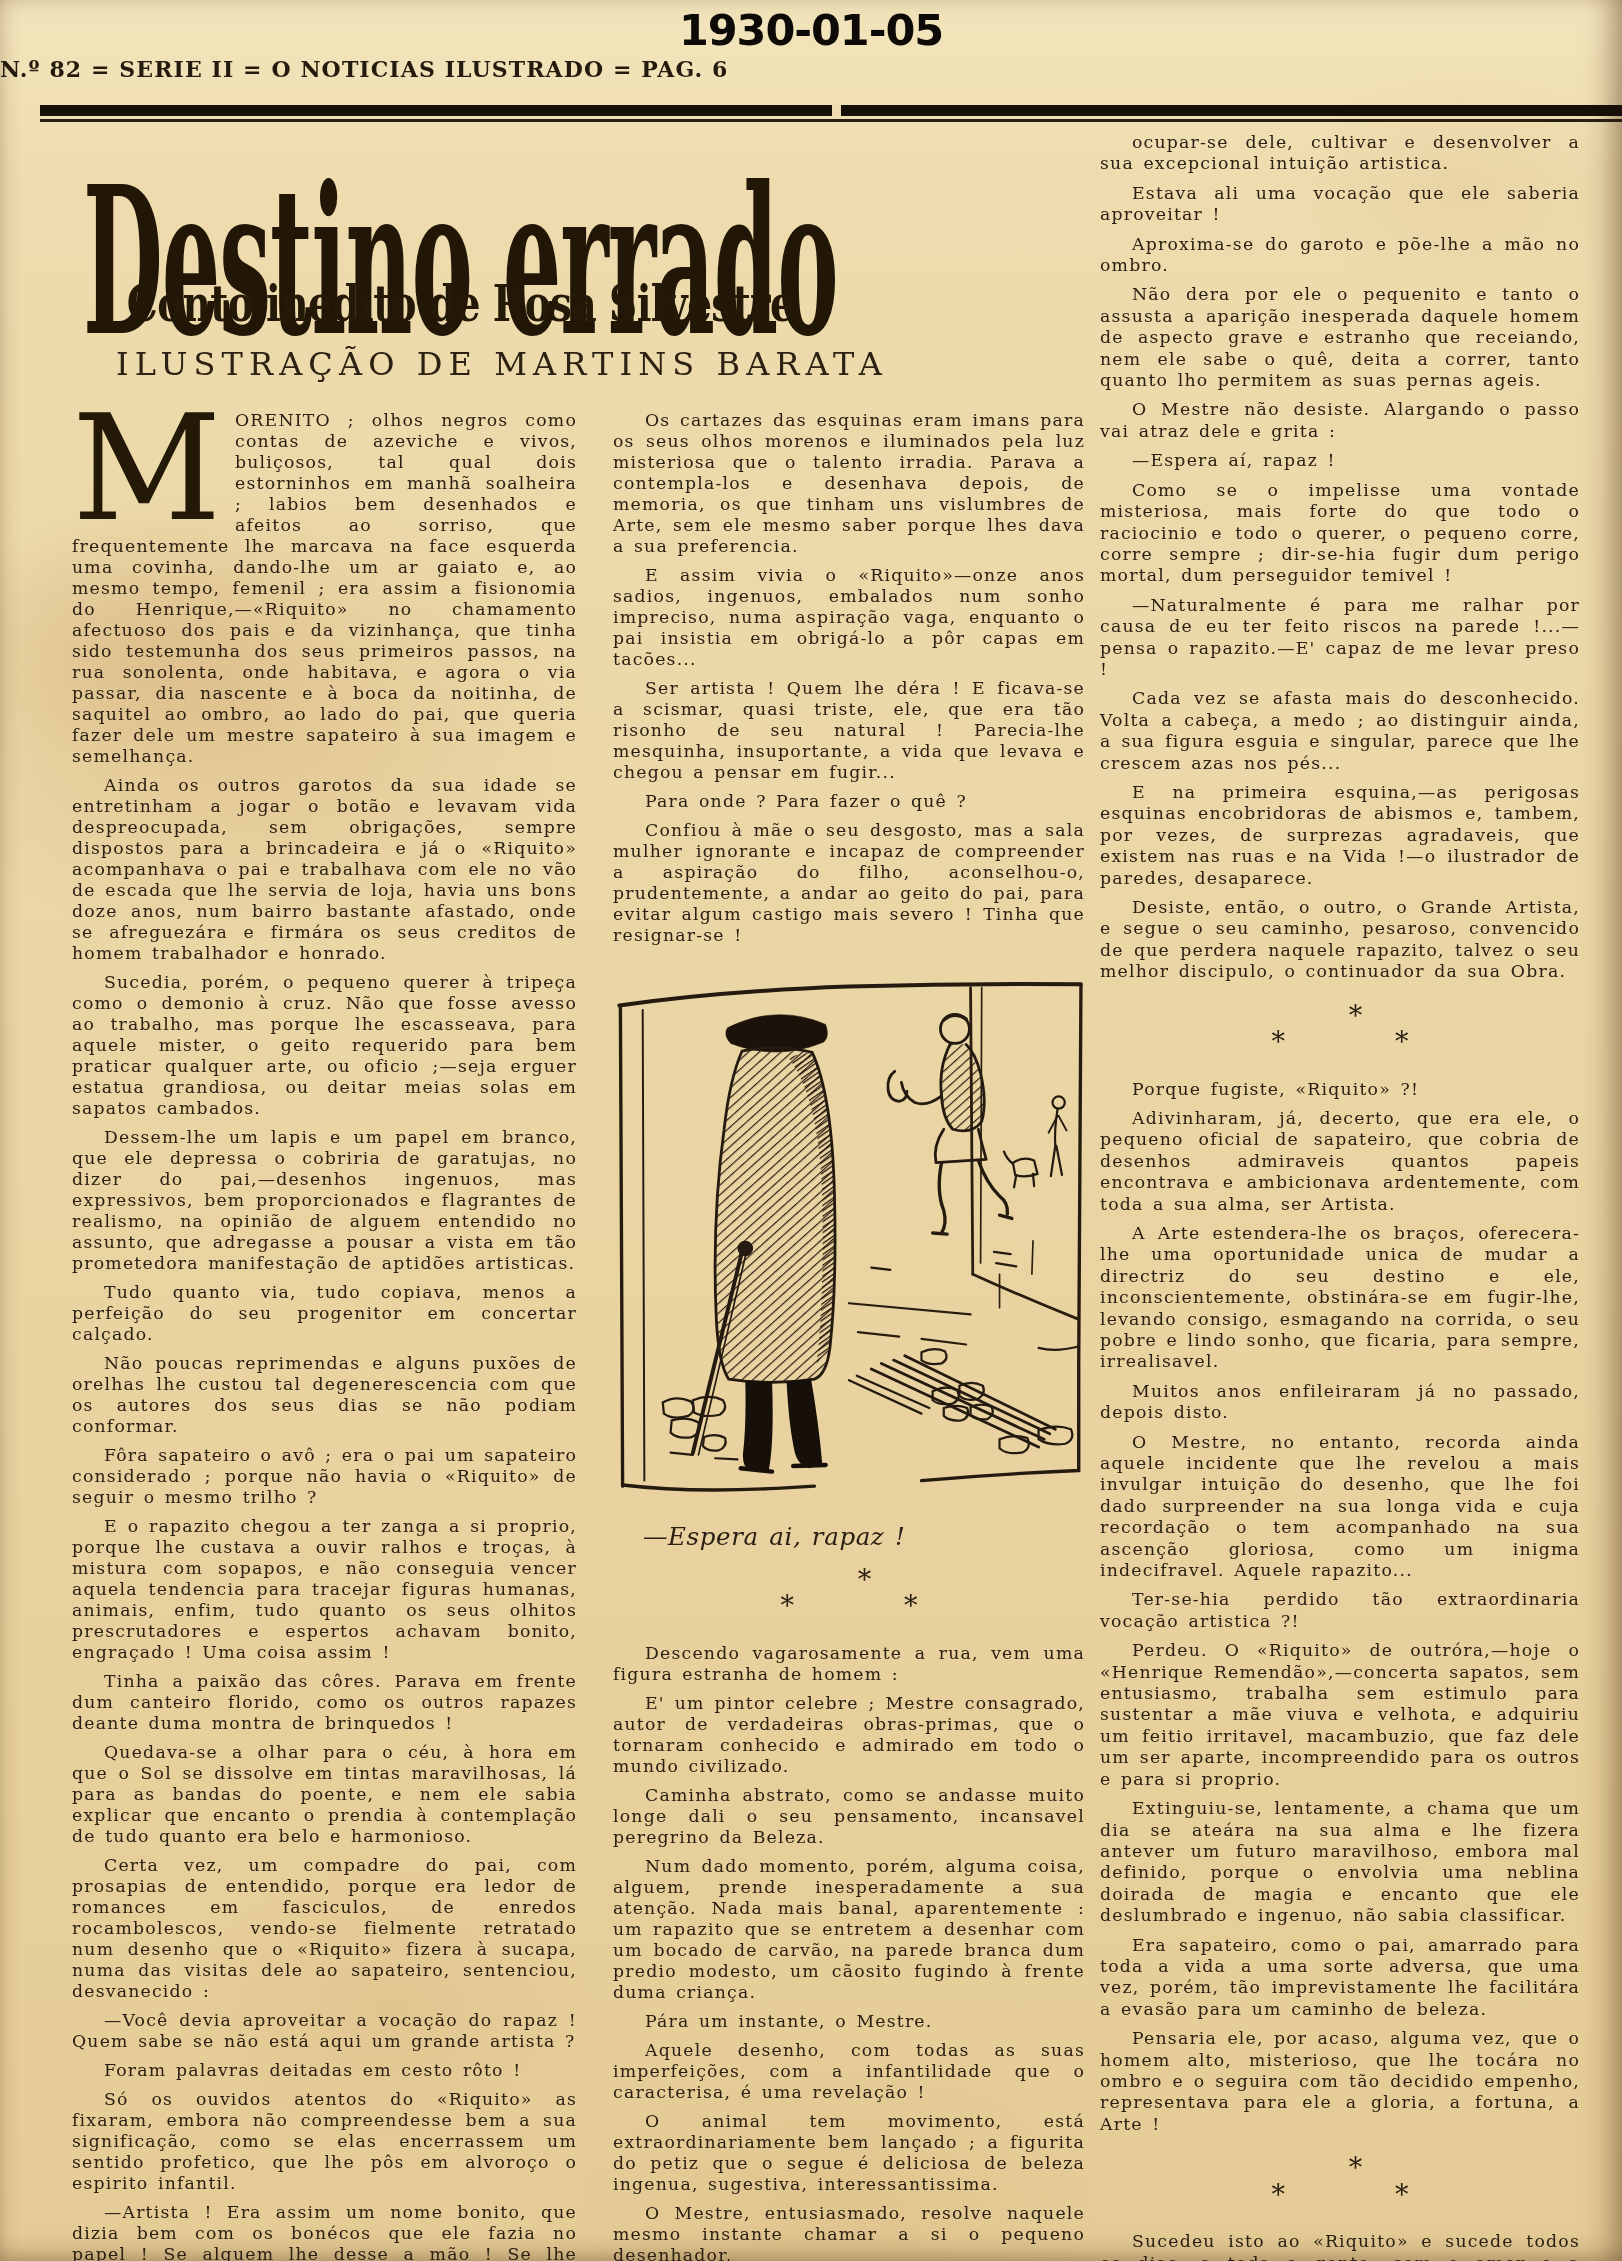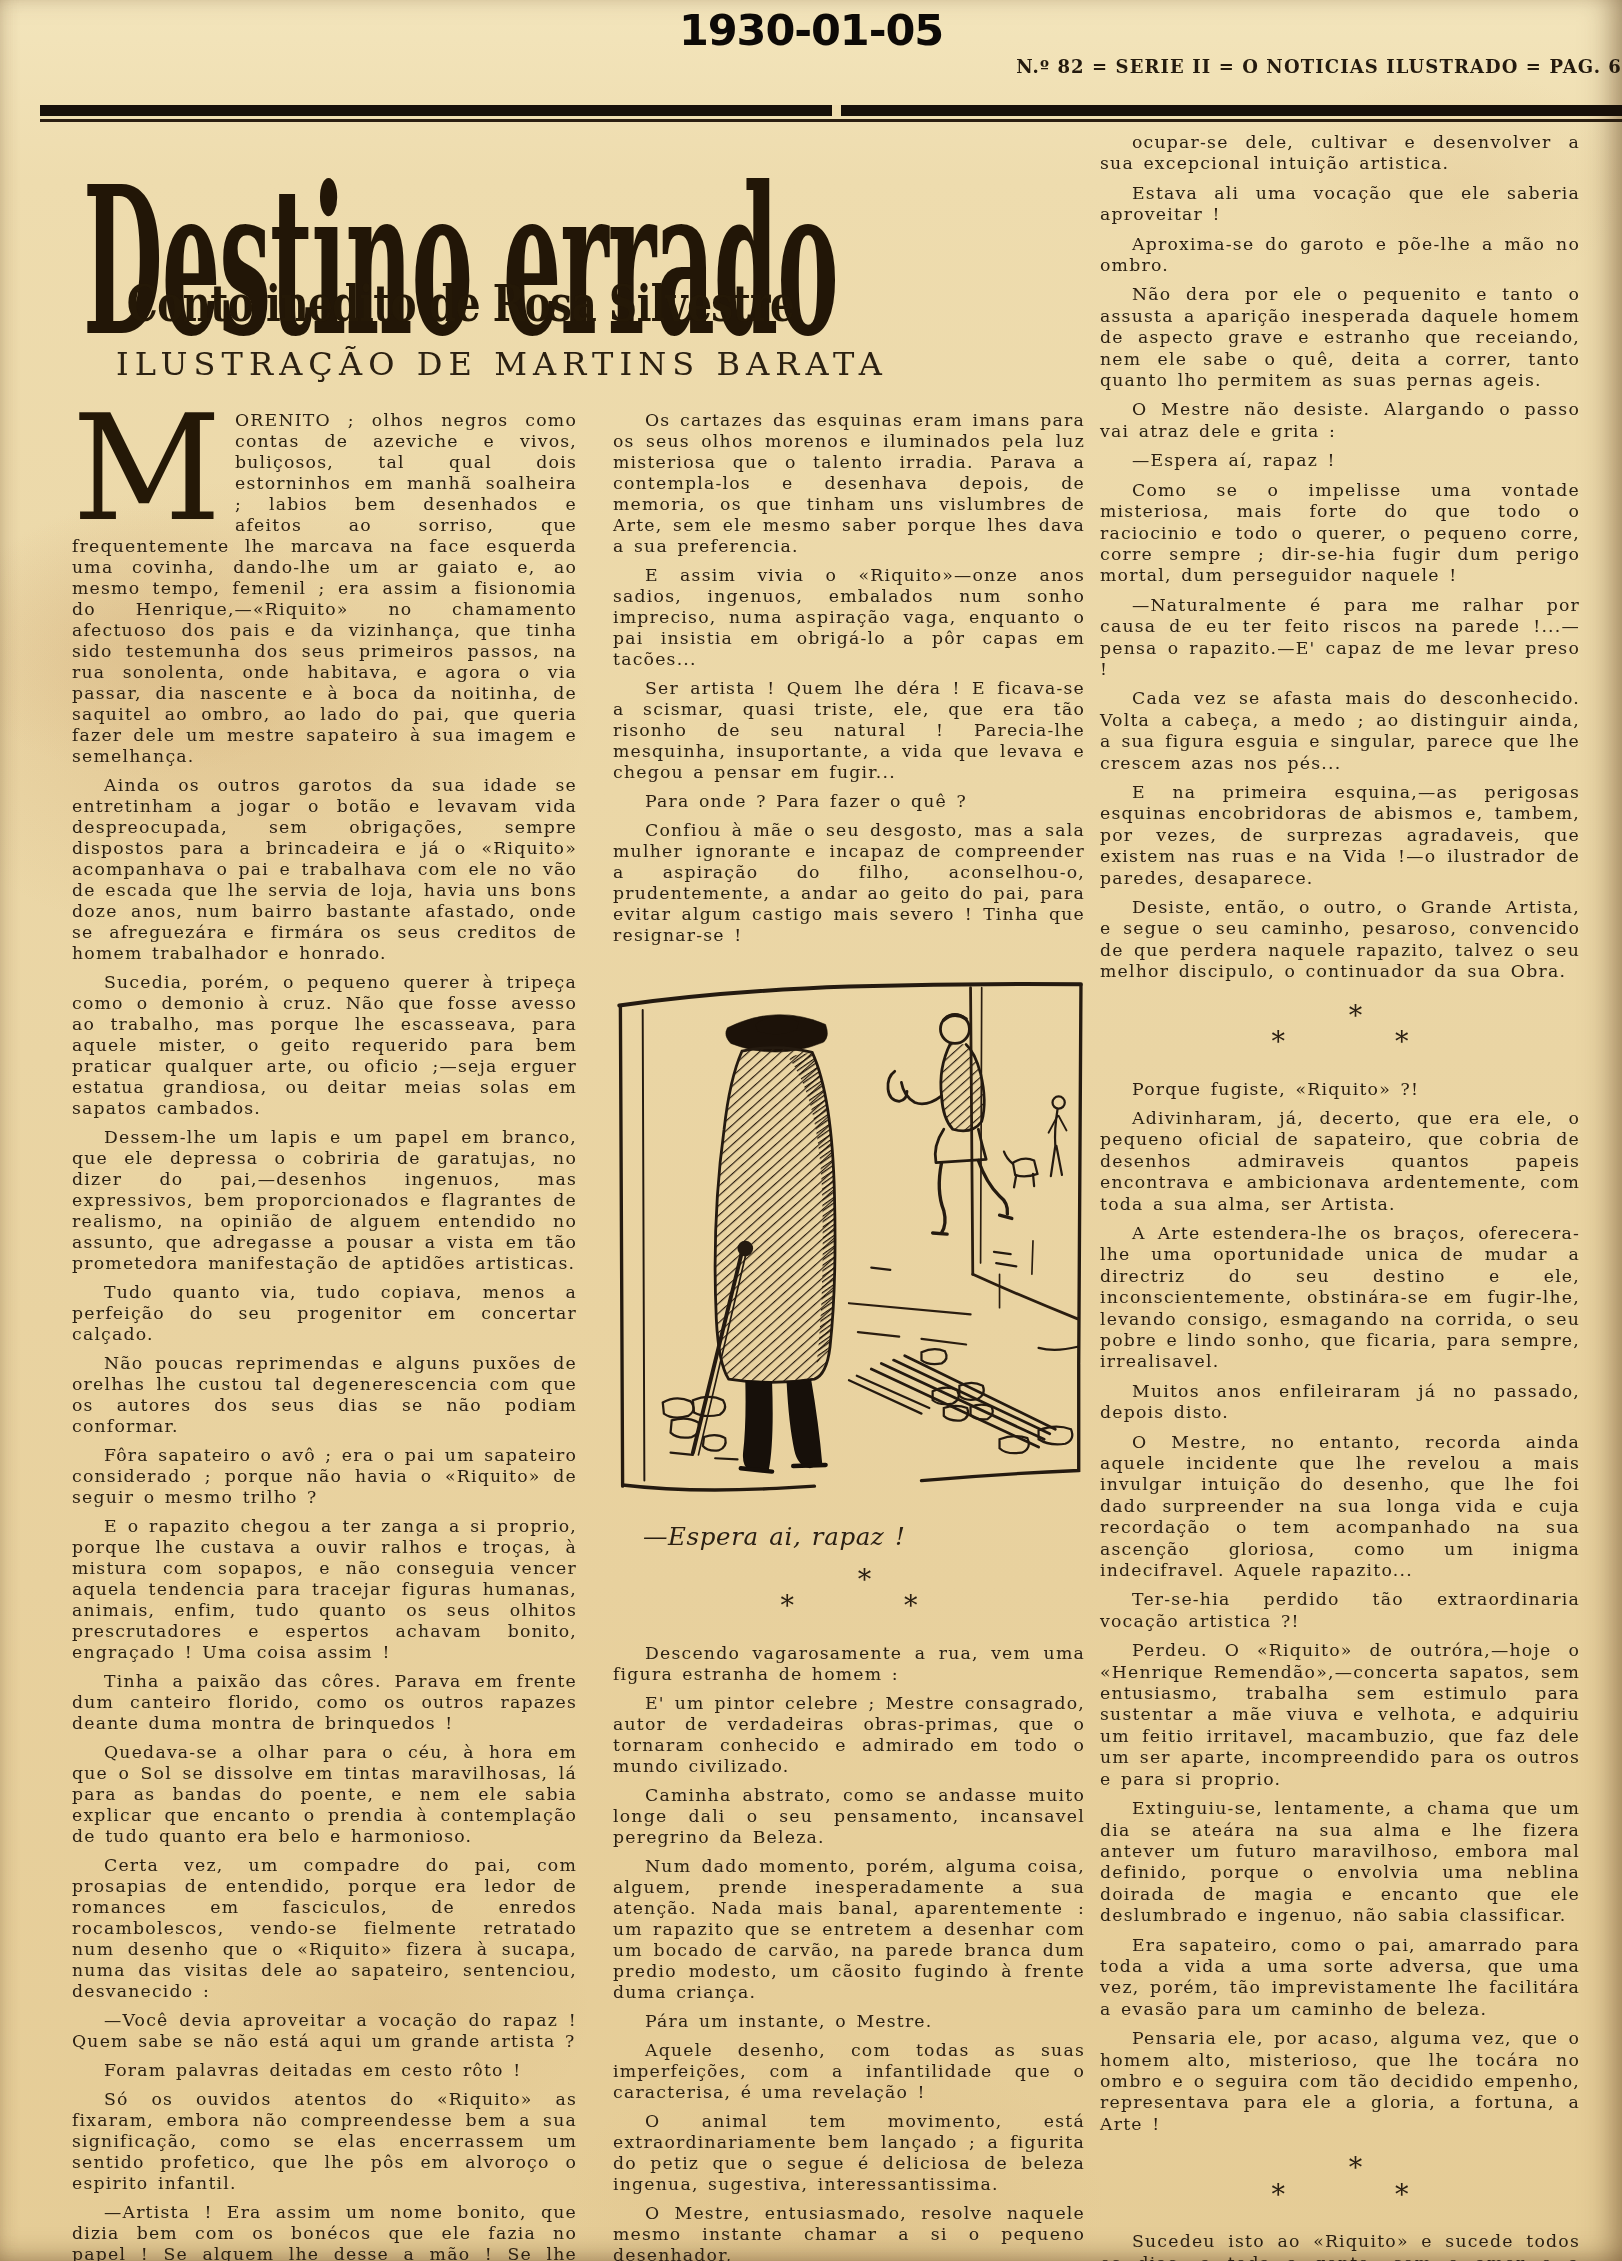"N.º 82 = SERIE II" .masthead { font-size: 18px -> 22px; text-align: right -> left }
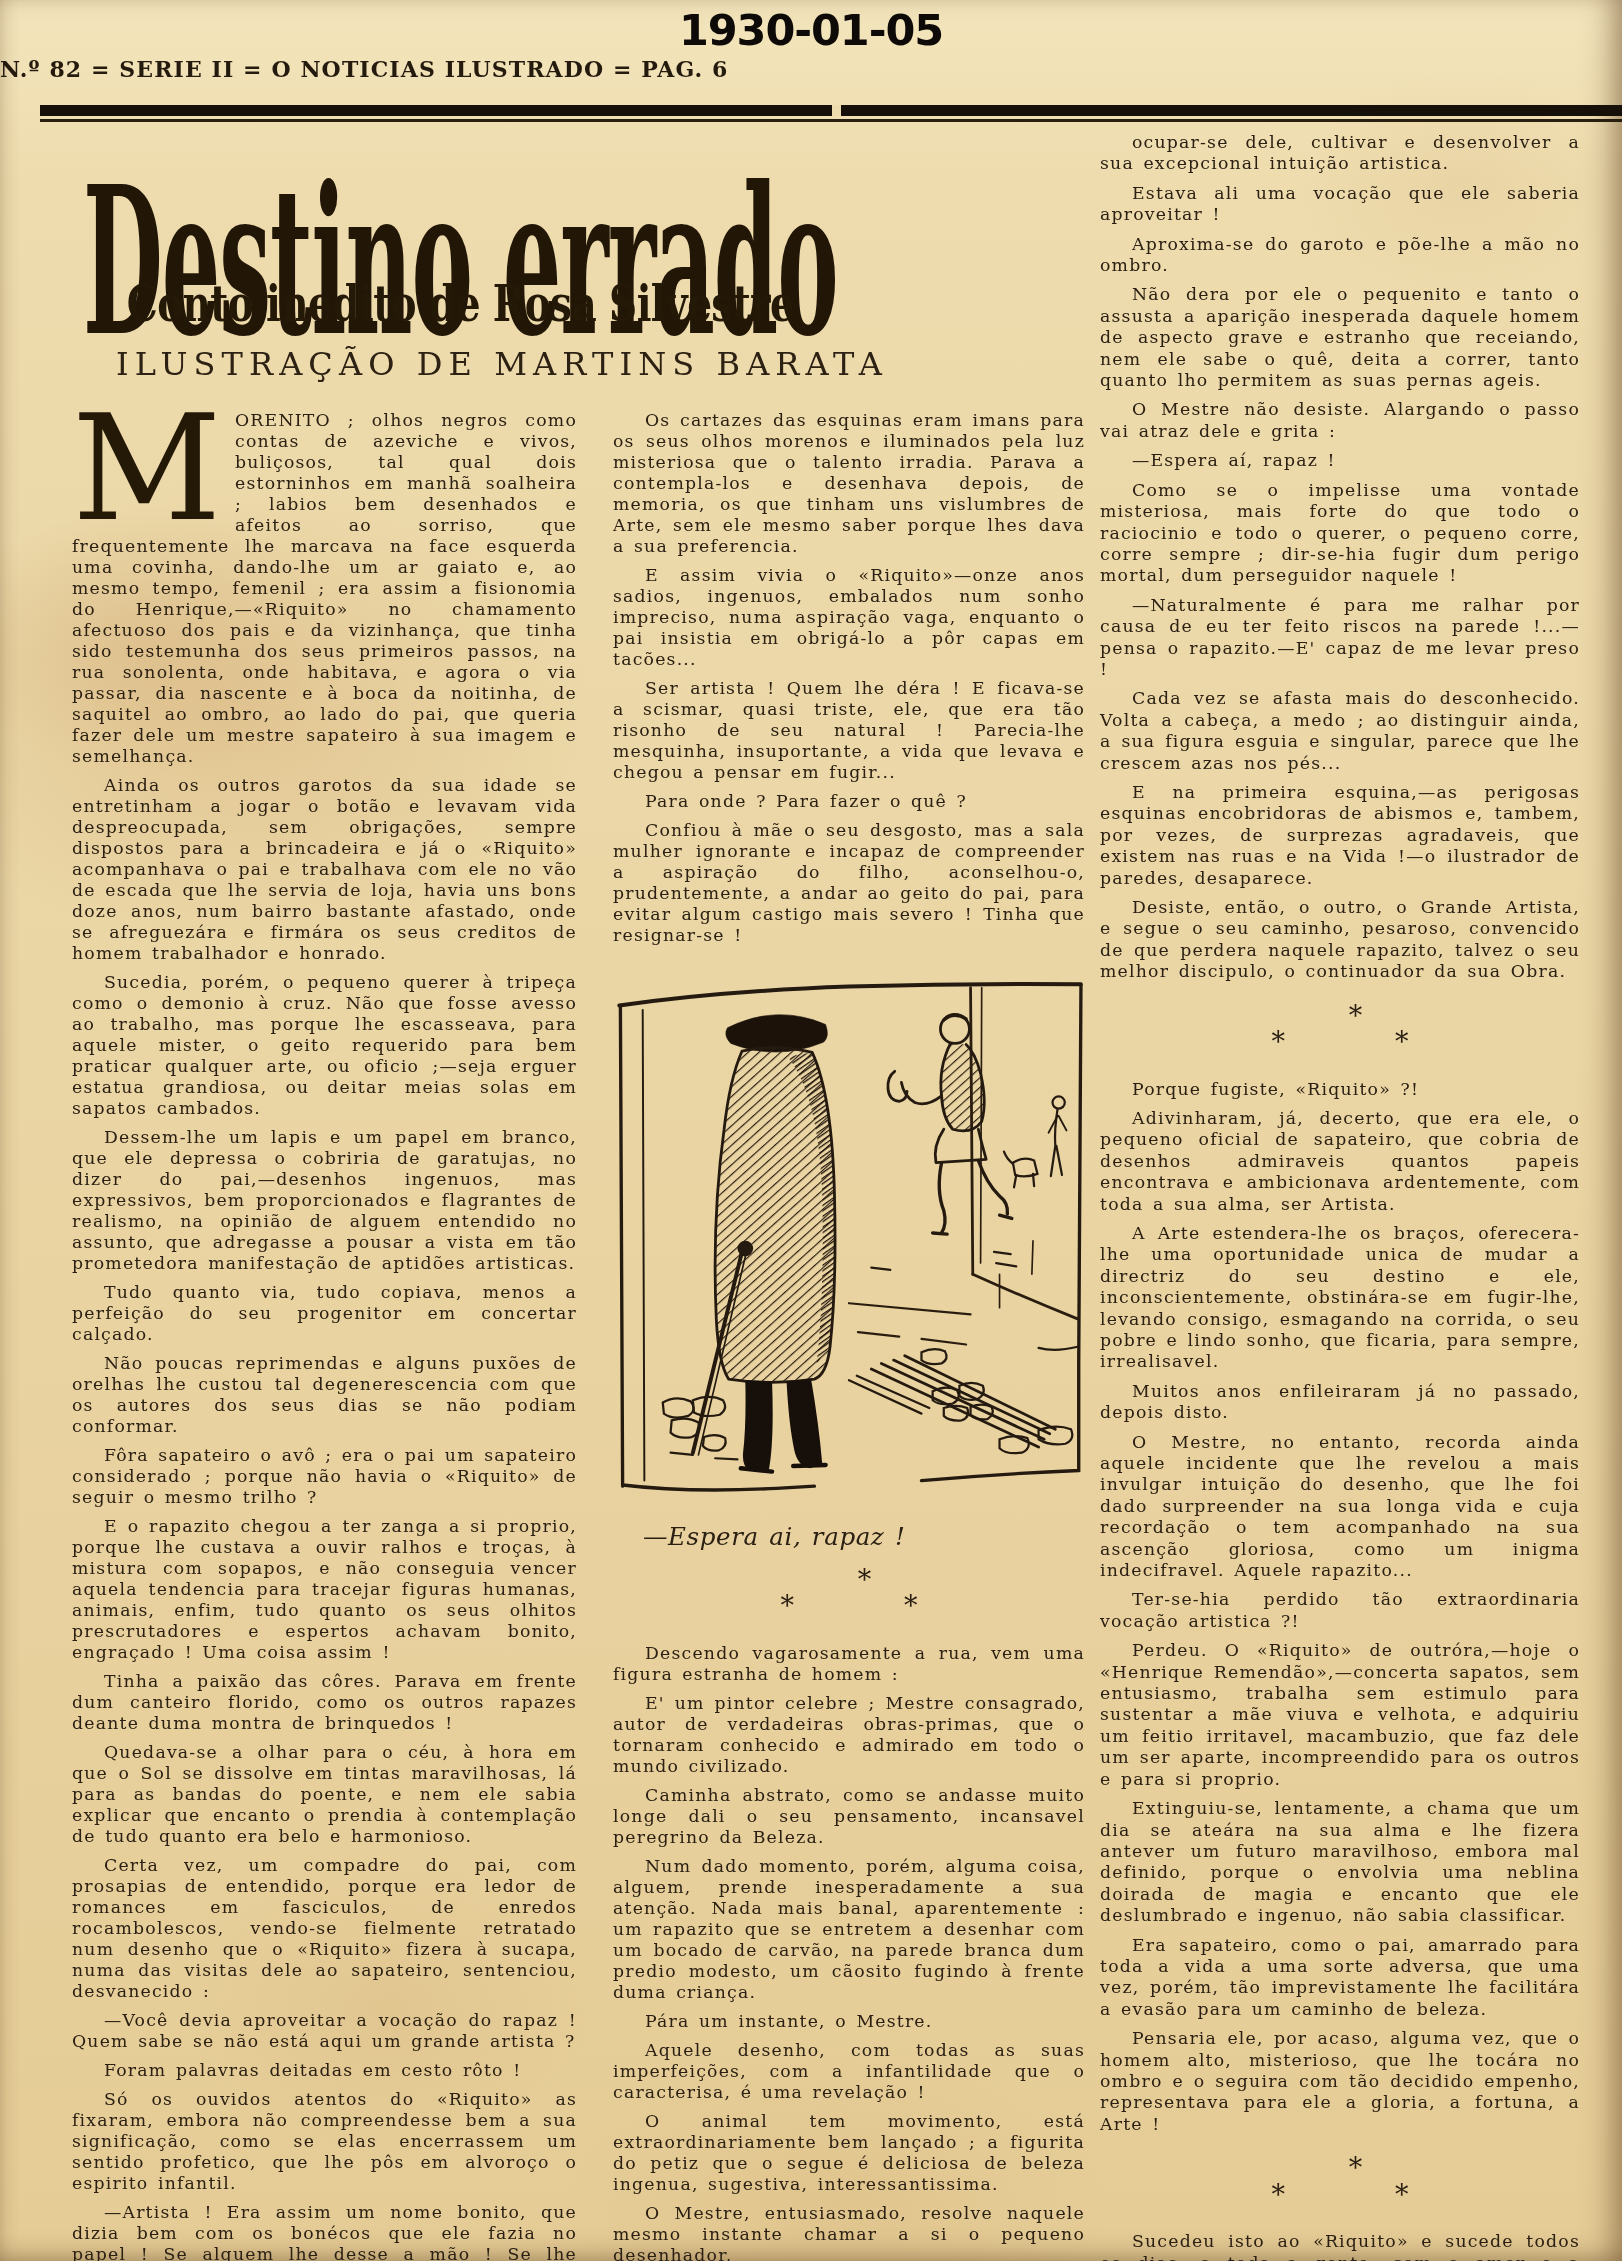"Como se o impelisse uma" p.body-p { text: naquele -> temivel }
